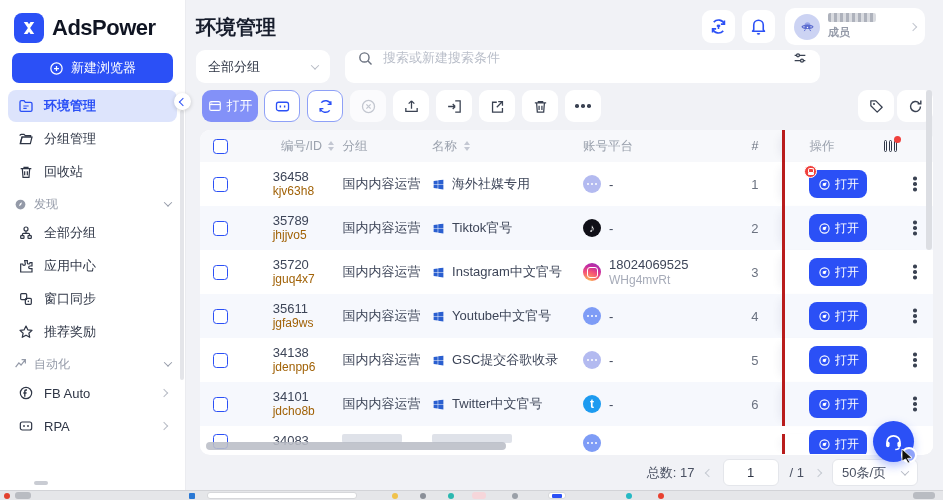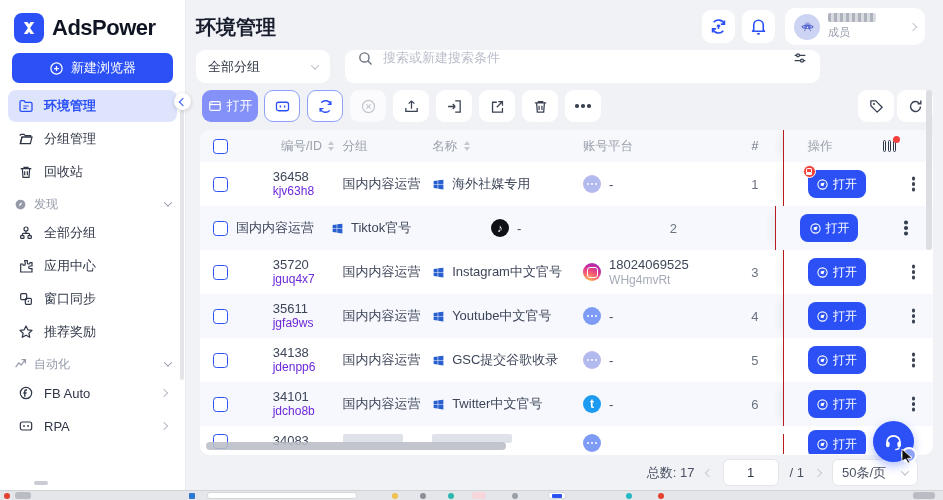"成员" .user-role { font-weight: none -> bold }
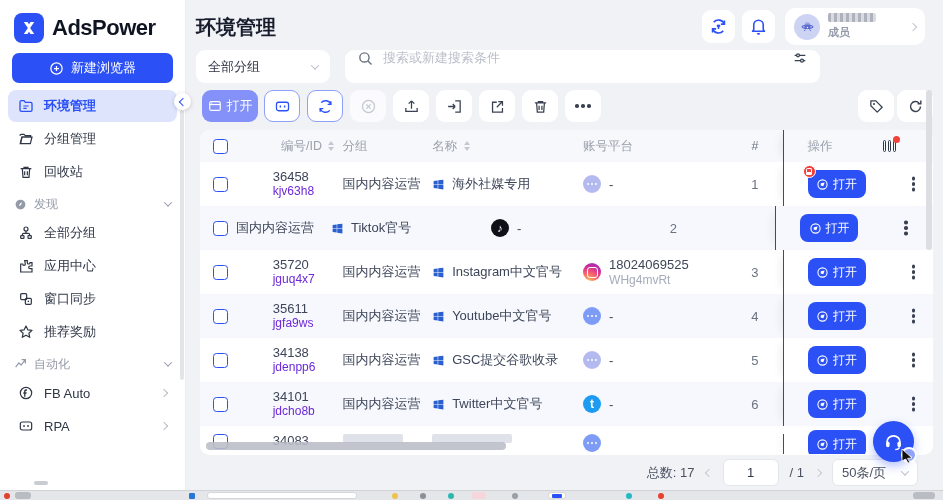"操作" .c-ops { border-left: 1px solid #b91c1c -> 3px solid #b91c1c }
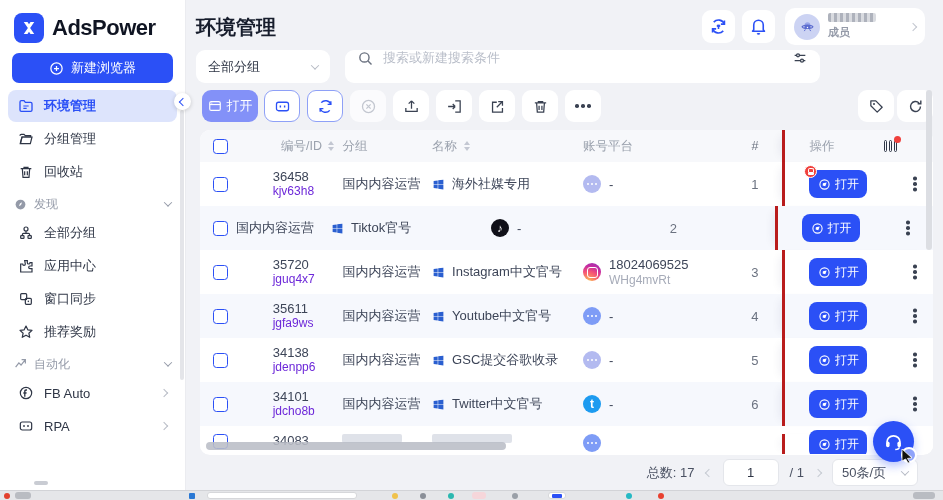"kjv63h8" .id-sub { color: #6d28d9 -> #a16207 }
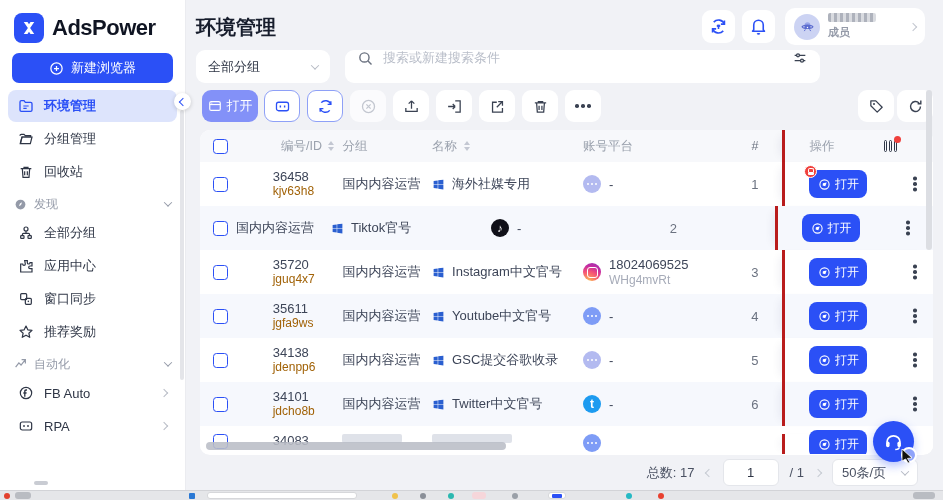"35789" div.cell { html: none -> <div> <span>35789</span> <span>jhjjvo5</span> </div> }
